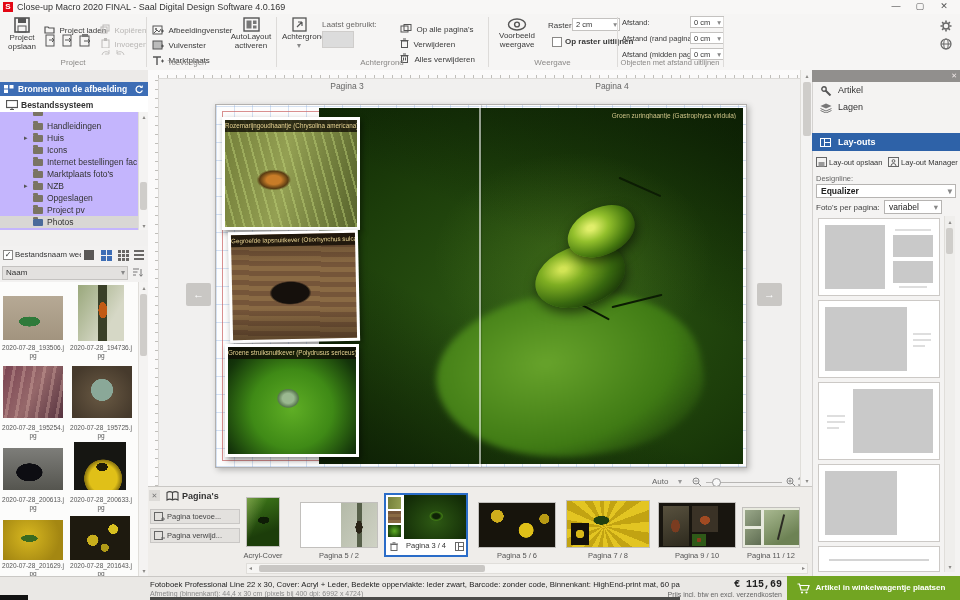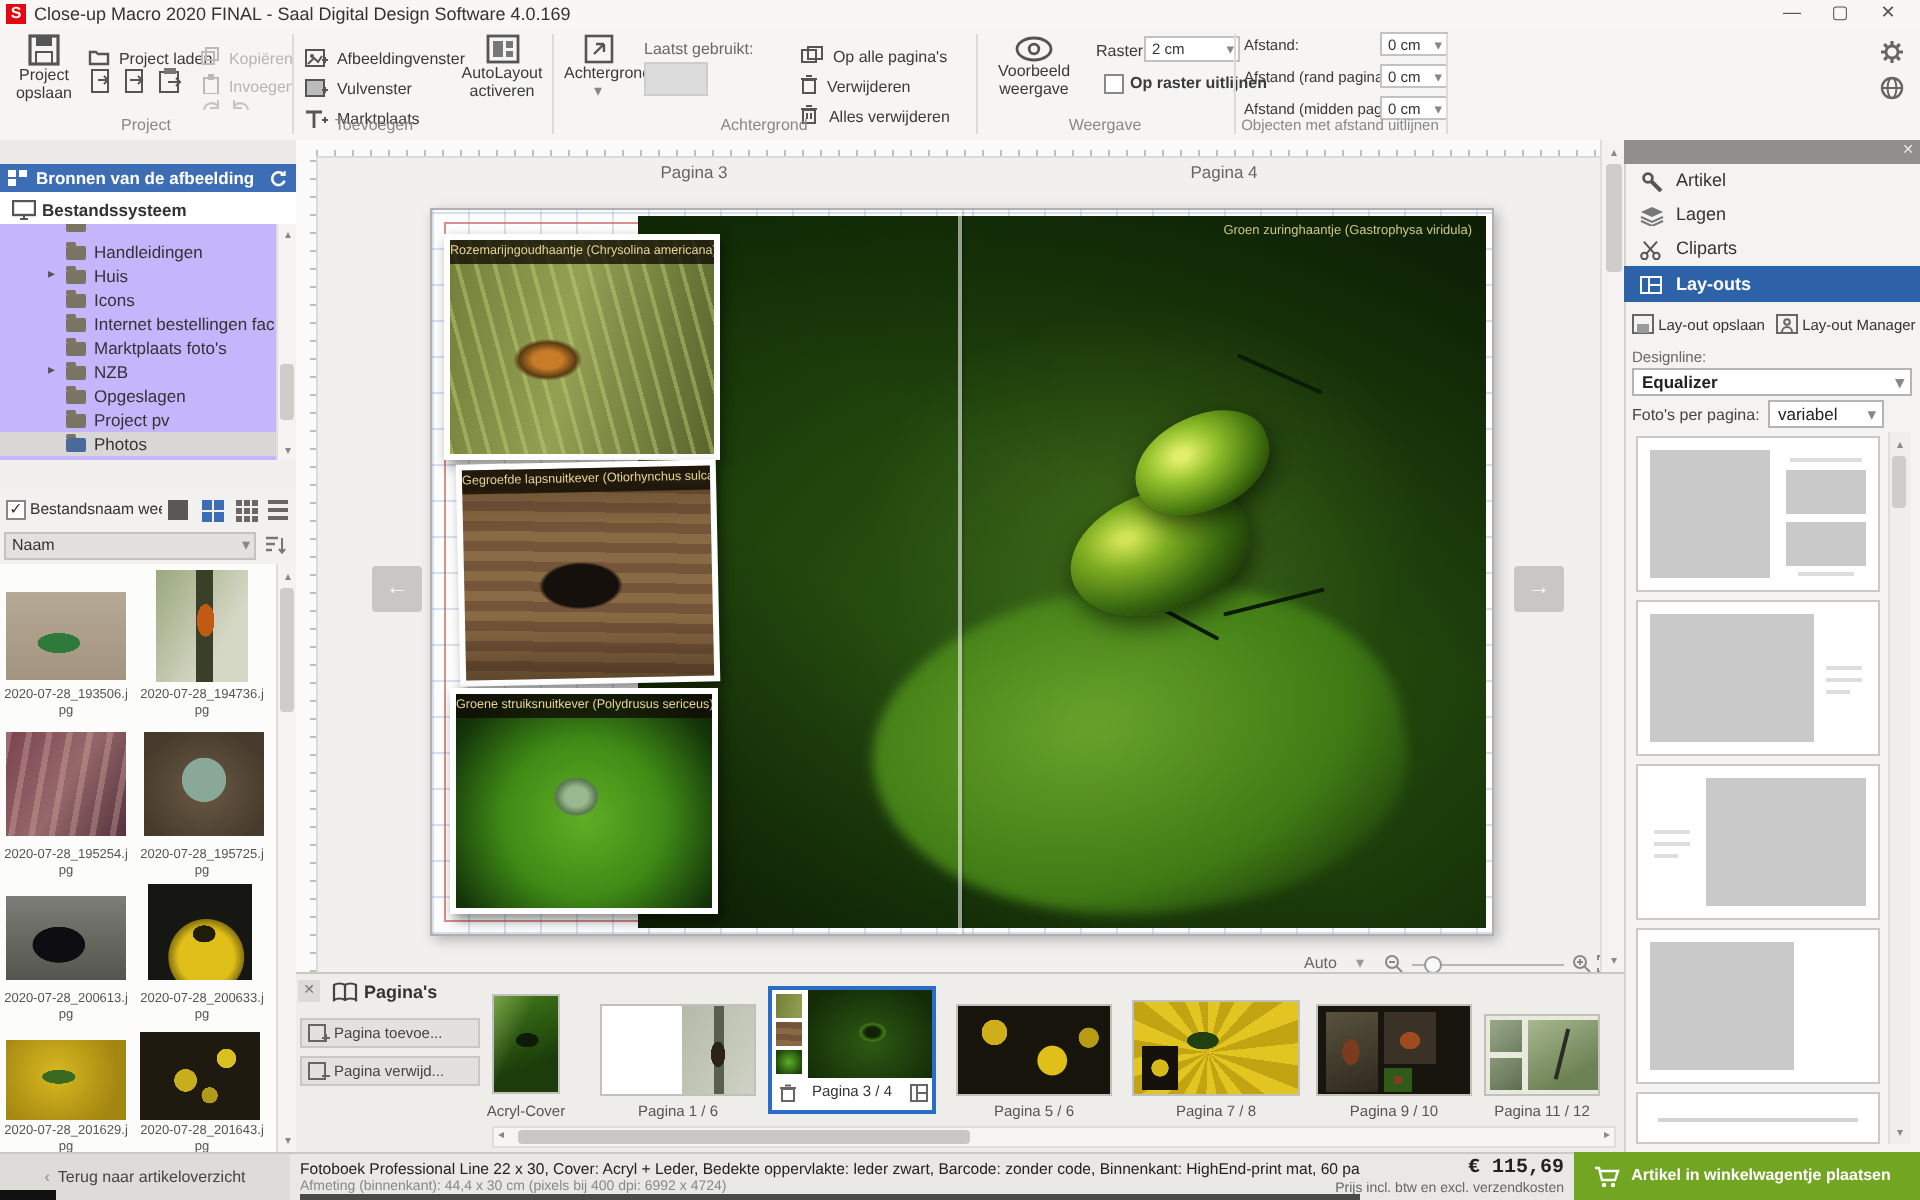"Cliparts" div.rp-item { html: <div> <svg> <circle></circle> <circle></circle> <path></path> </svg> <span>Cliparts</span> </div> -> none }
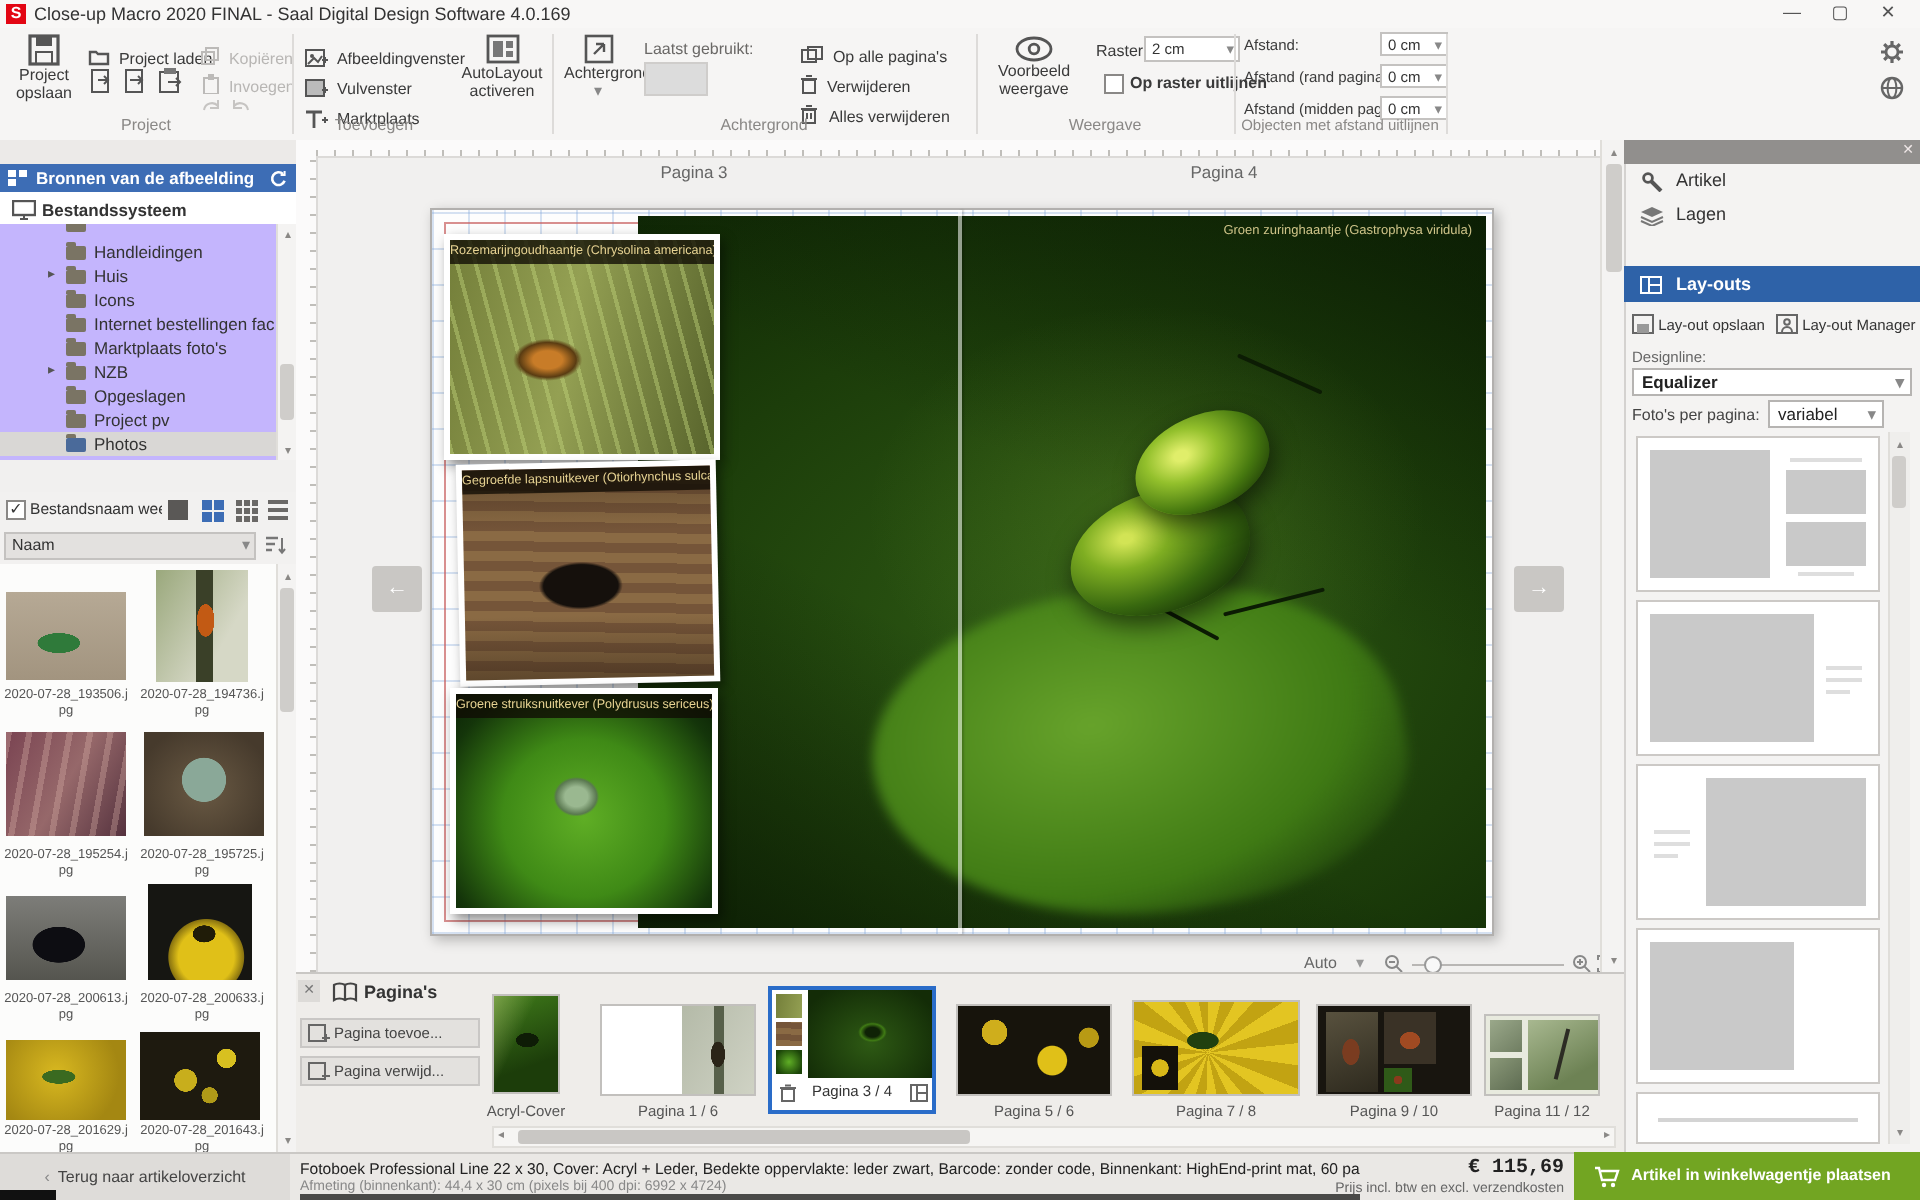"Pagina 1 / 6" div.plabel { text: 1 / 6 -> 5 / 2 }
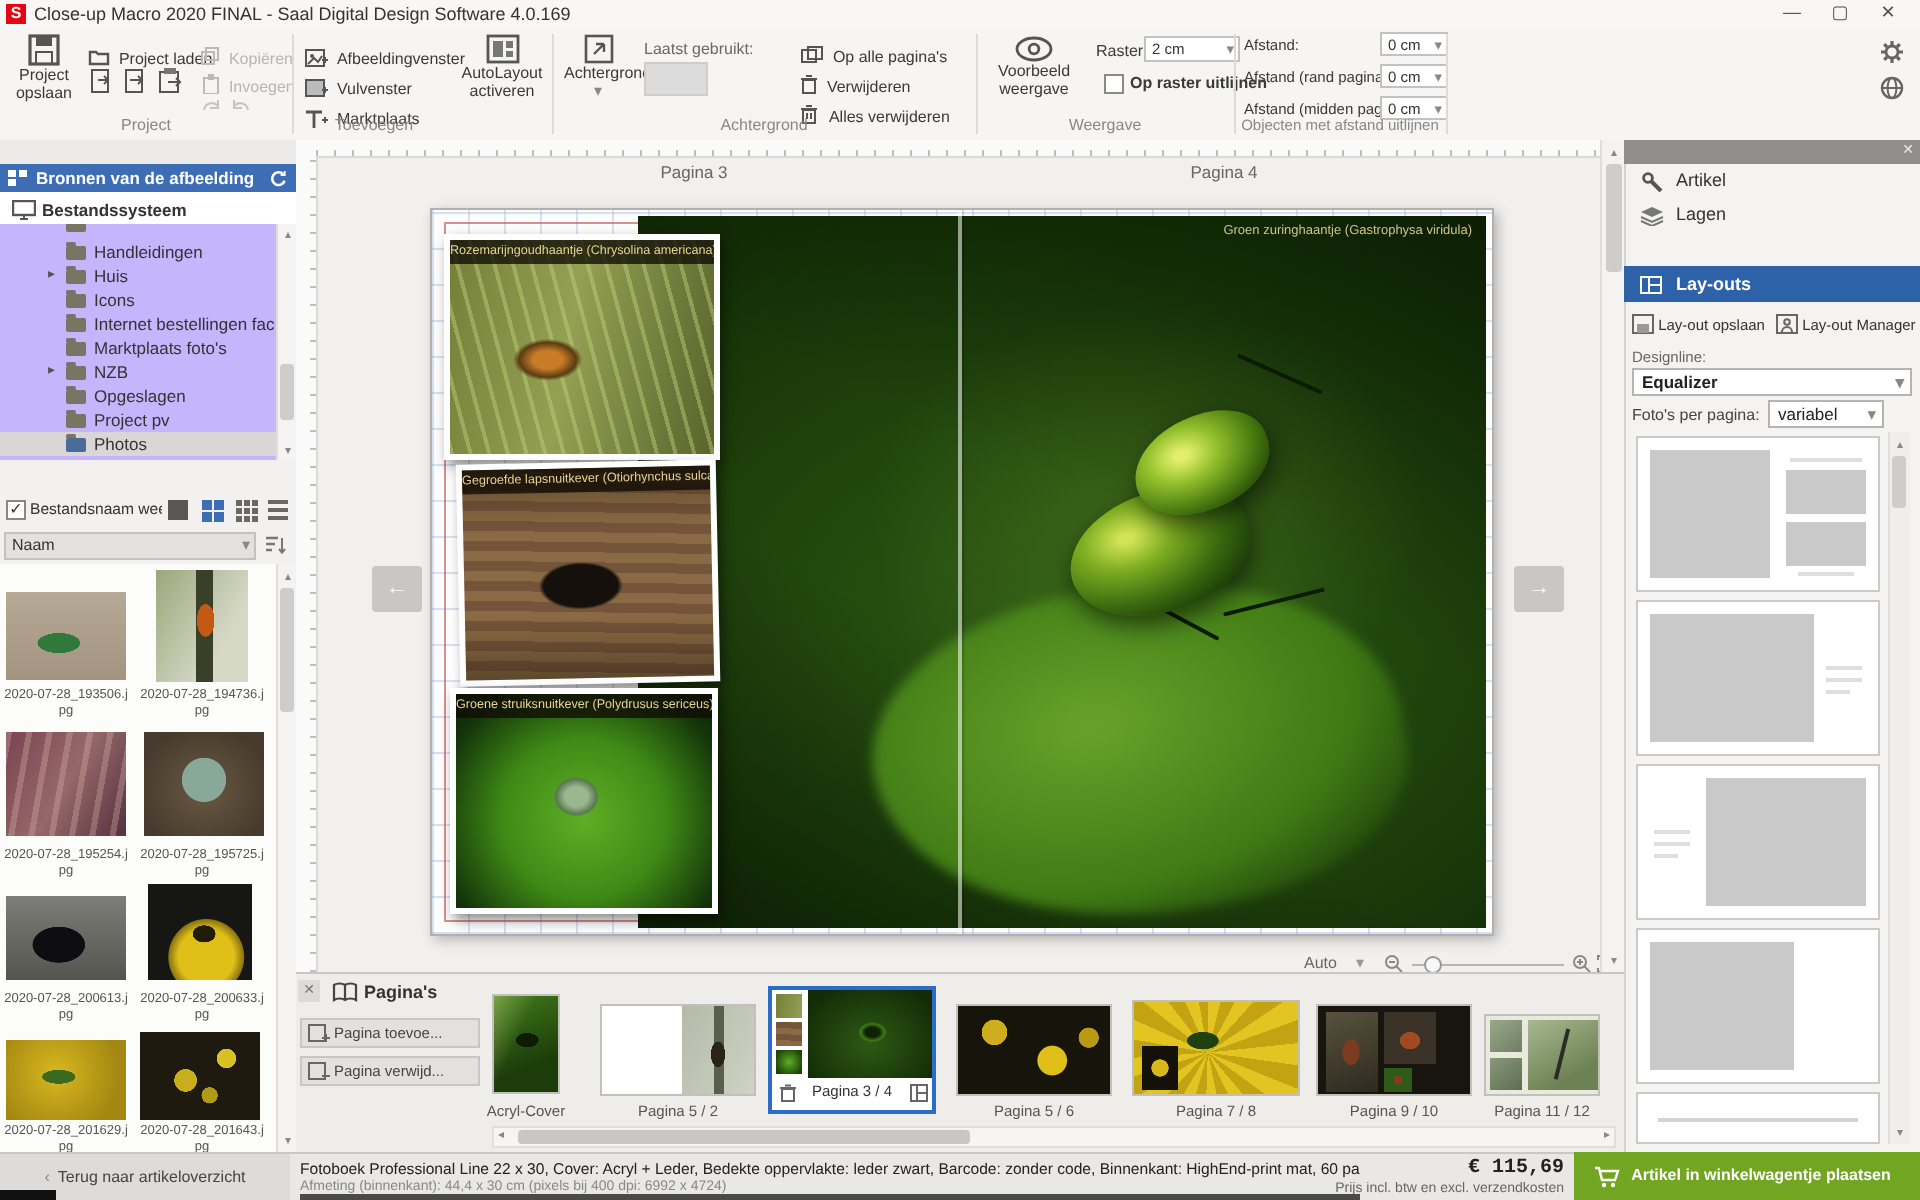"‹ Terug naar artikeloverzicht" div.backbtn { html: <div> <span>‹</span><span>Terug naar artikeloverzicht</span> </div> -> none }
